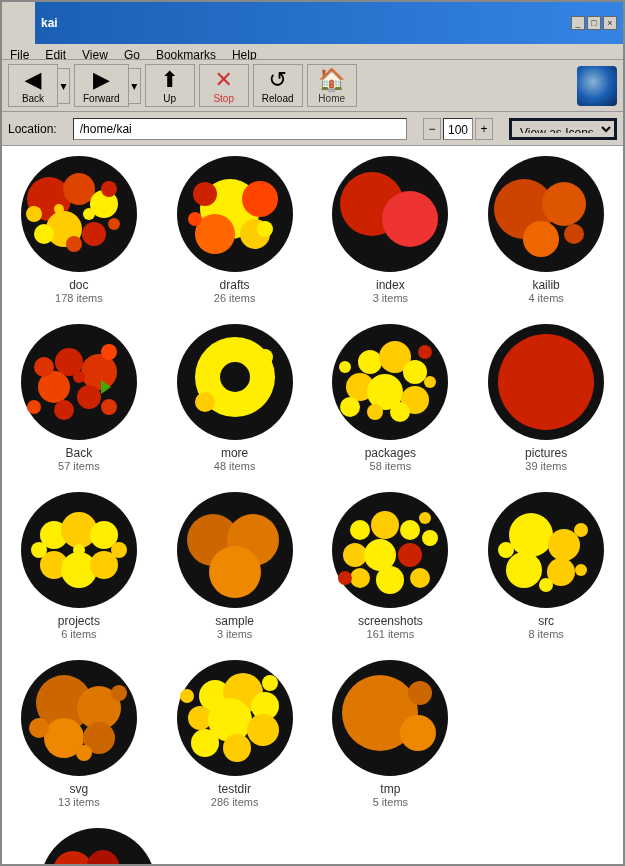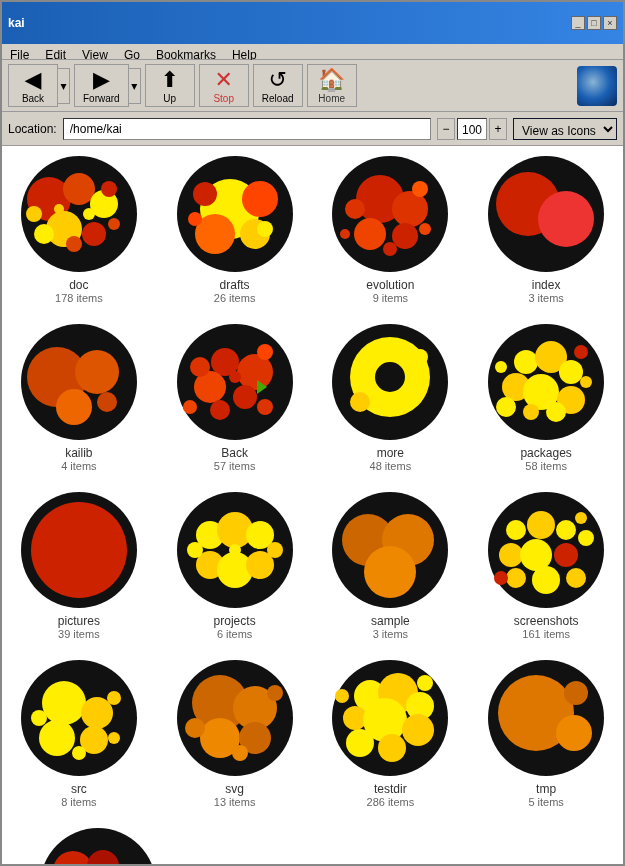"kai" .title-bar { margin-left: none -> 33px }
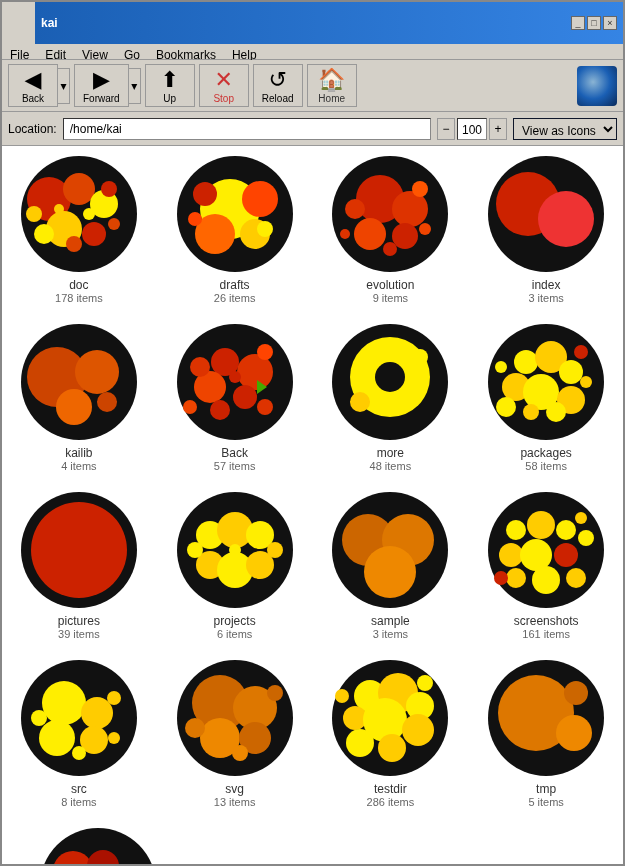"Location:" .location-bar { gap: 6px -> 16px }
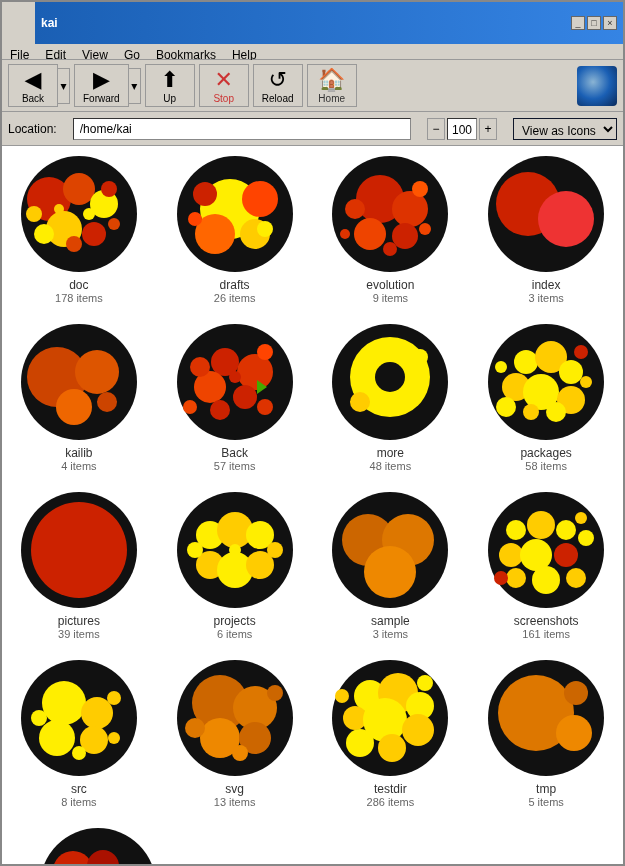"View as Icons" .view-select { border: 1px solid #0f172a -> 3px solid #0f172a }
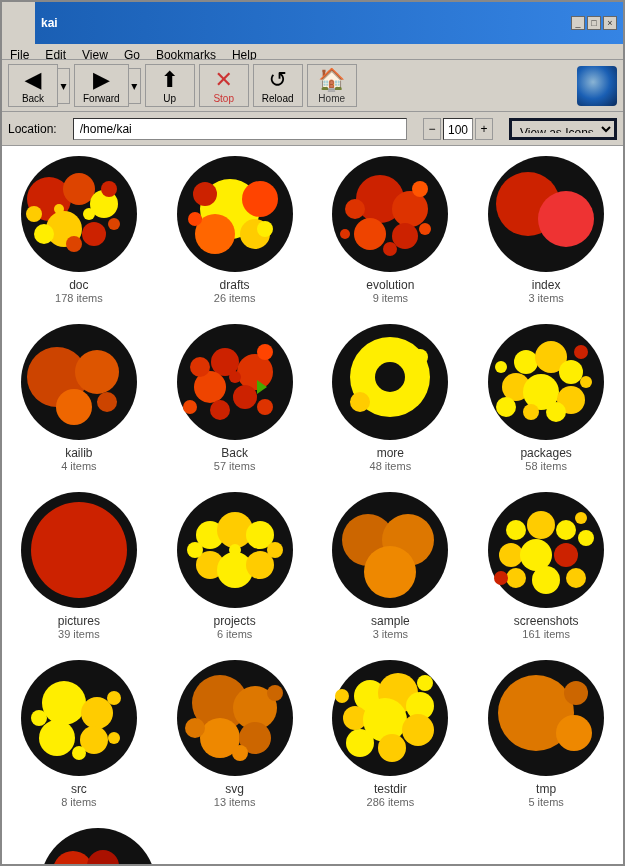"evolution" div.folder-item { html: <div> <svg> <circle></circle> <circle></circle> <circle></circle> <circle></circle> <circle></circle> <circle></circle> <circle></circle> <circle></circle> <circle></circle> <circle></circle> </svg> <span>evolution</span> <span>9 items</span> </div> -> none }
